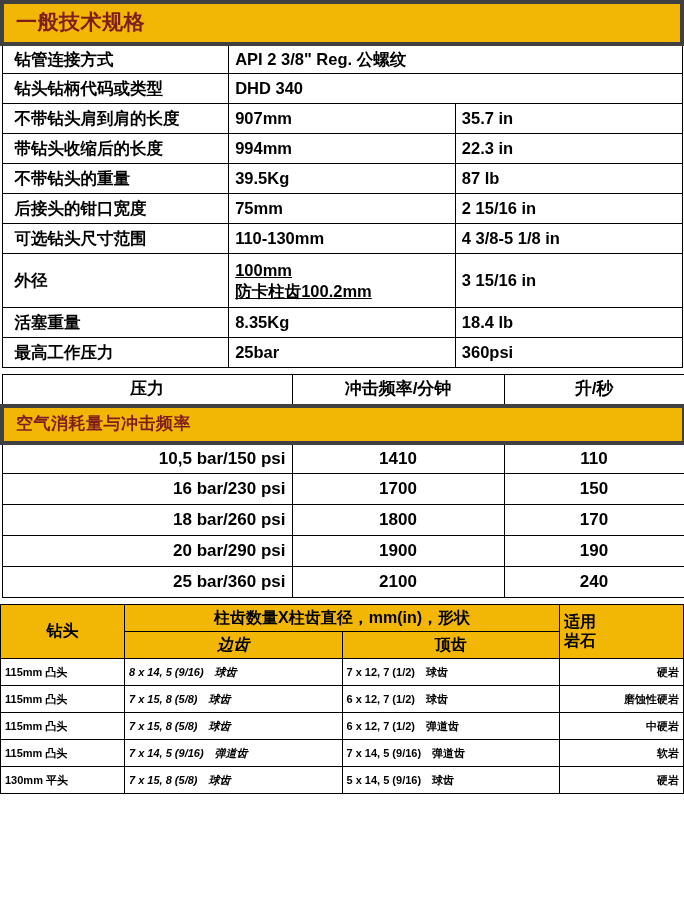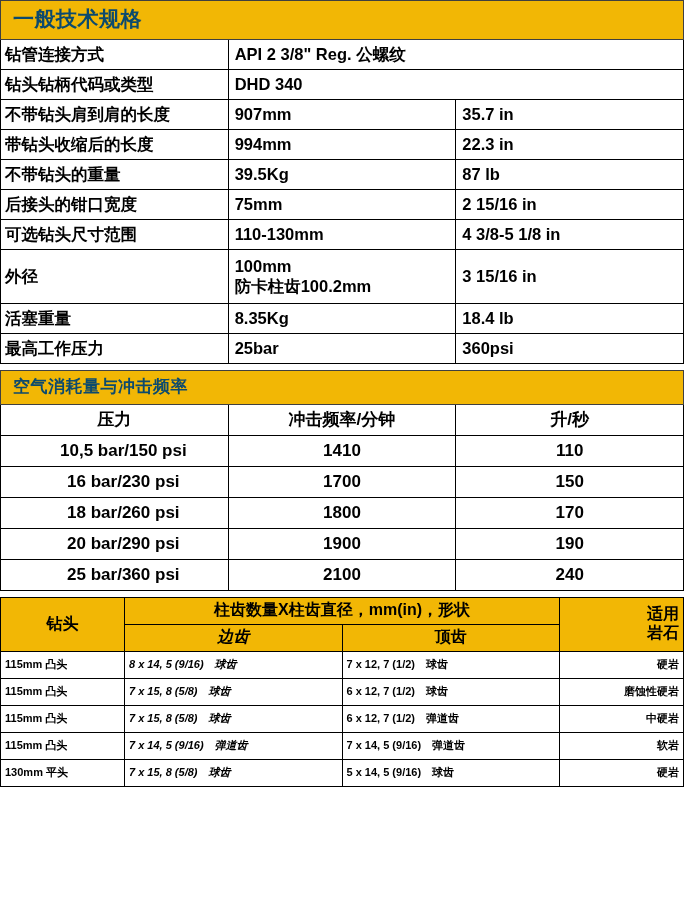"一般技术规格" .section-title { border: 1px solid #404040 -> 4px solid #404040; color: #0c4a6e -> #7f1d1d }
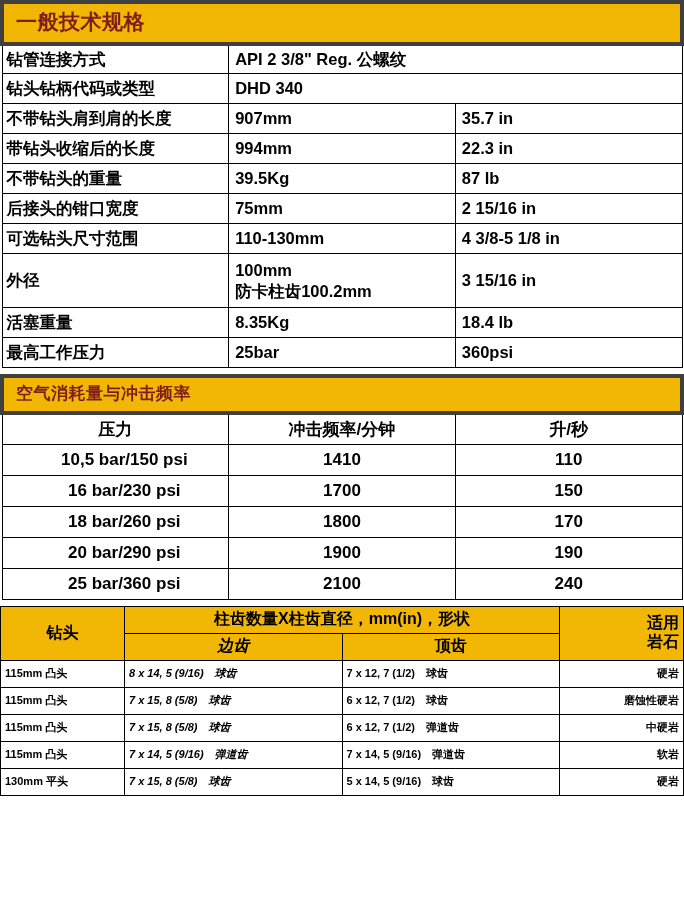"钻管连接方式" .t1 .label { padding-left: 4px -> 12px }
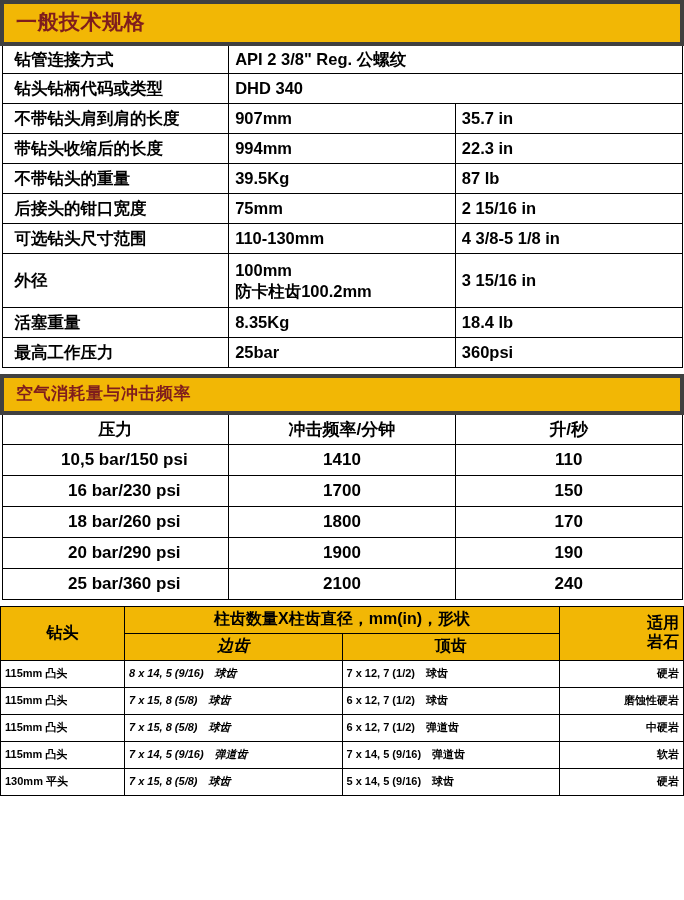"100mm" .t1 .two-line { text-decoration: none -> underline }
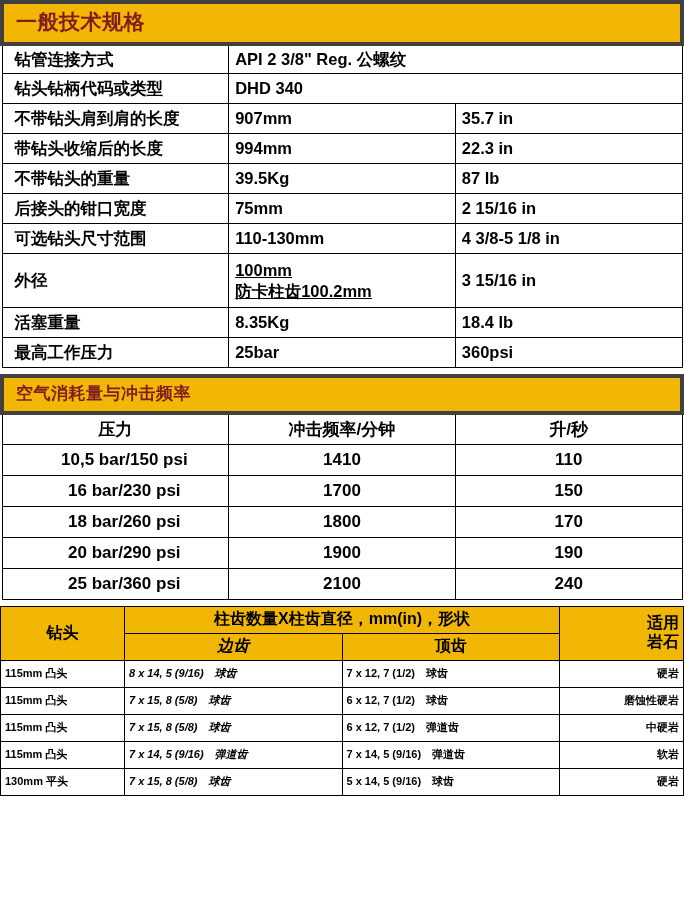"空气消耗量与冲击频率" tr { order: before "压力" -> after "压力" }
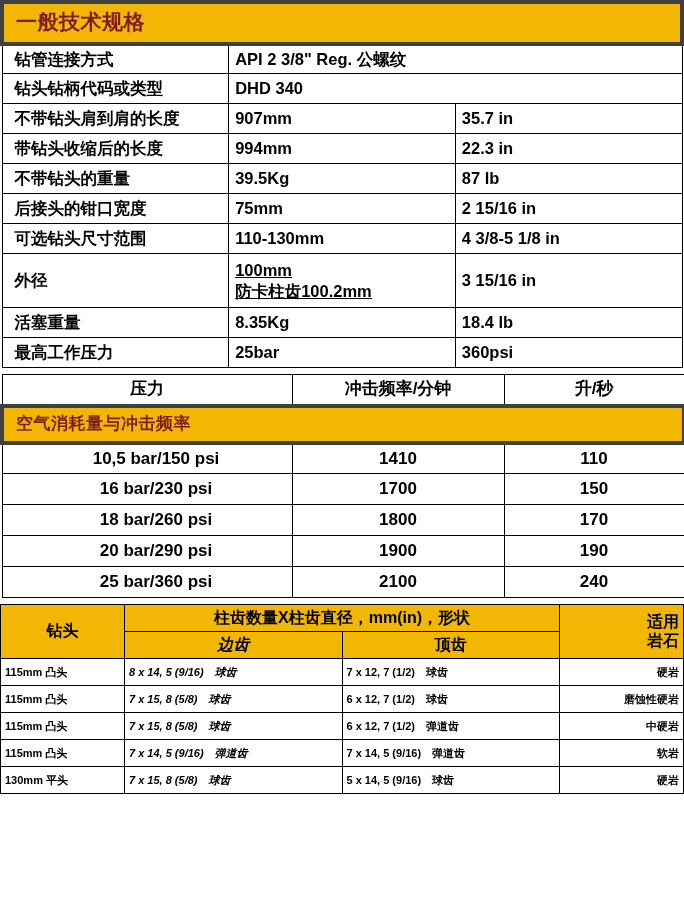"10,5 bar/150 psi" .t2 td.left { text-align: center -> right }
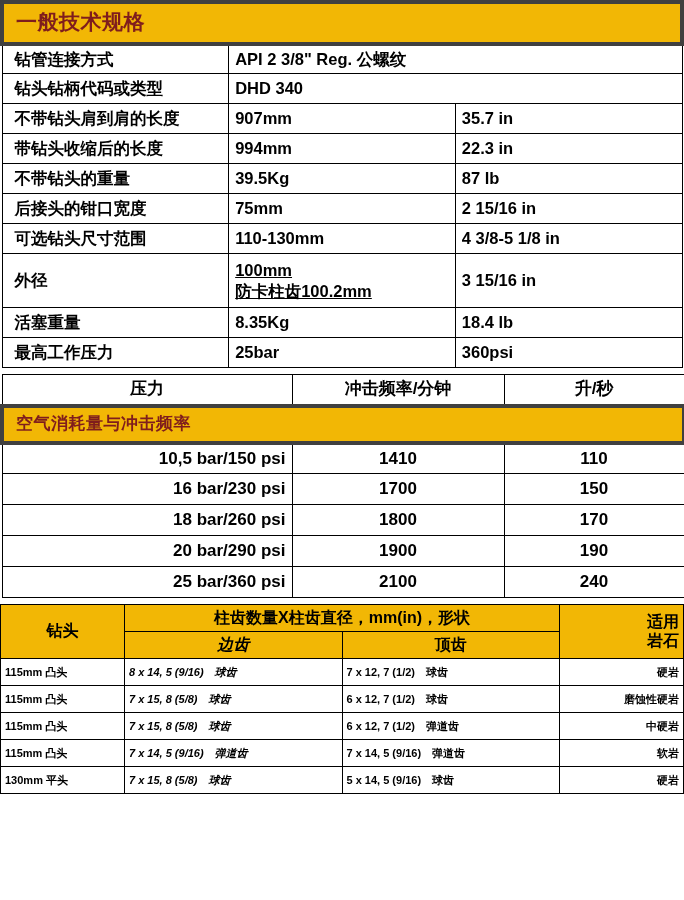"适用" td.hdr { text-align: right -> left }
